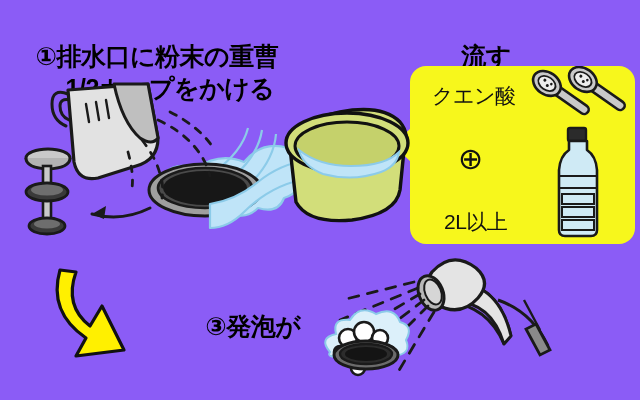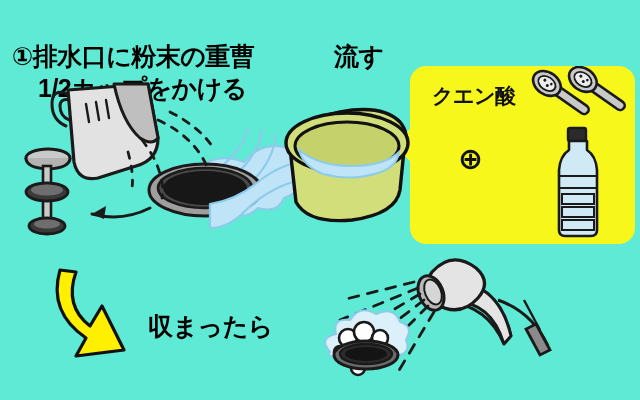"①排水口に粉末の重曹" #page { background: #5eead4 -> #8b5cf6; text-align: none -> center }
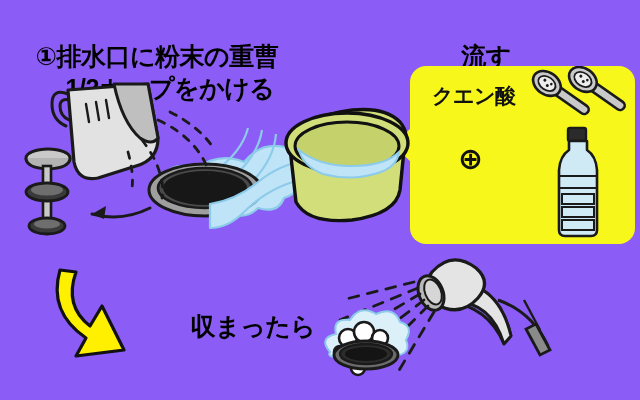"クエン酸" .callout-line { font-weight: bold -> normal }
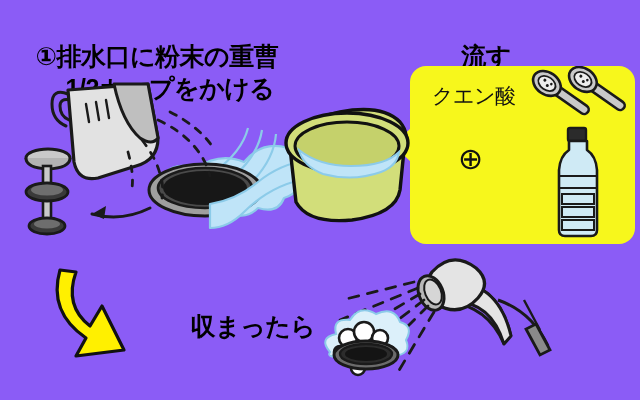"2L以上" div.callout-line { html: none -> <div>2L以上</div> }
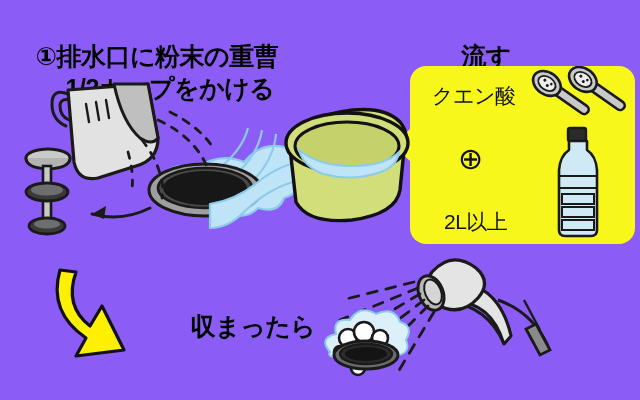"収まったら" span { text: 収まったら -> ③発泡が }
